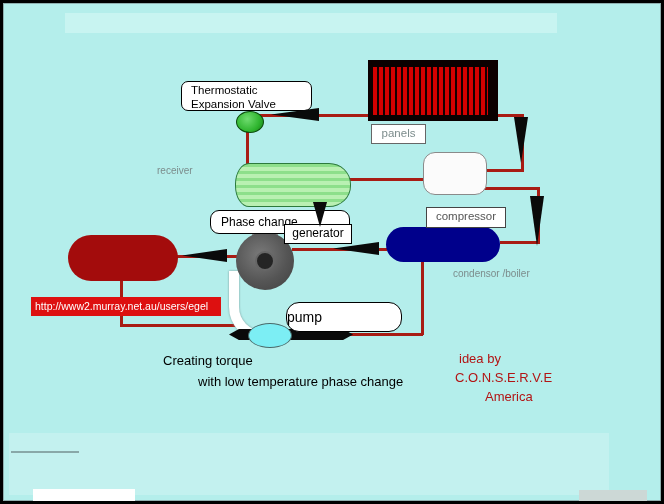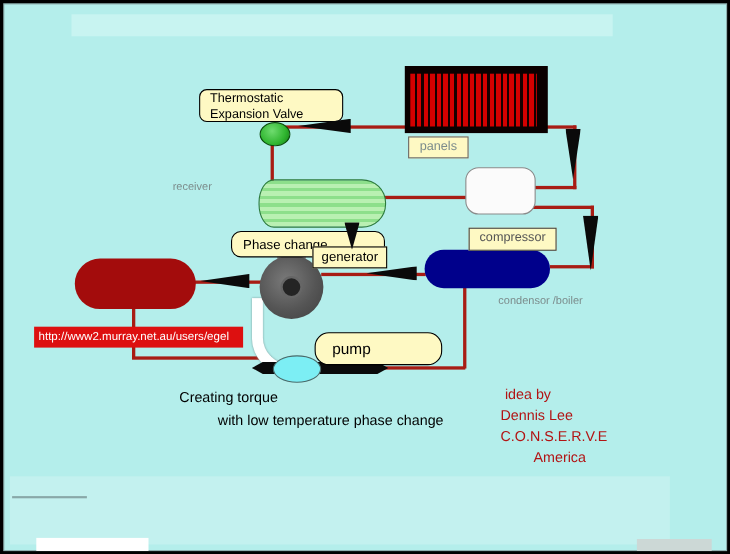"Thermostatic" .label-box { background: #fef9c3 -> #ffffff }
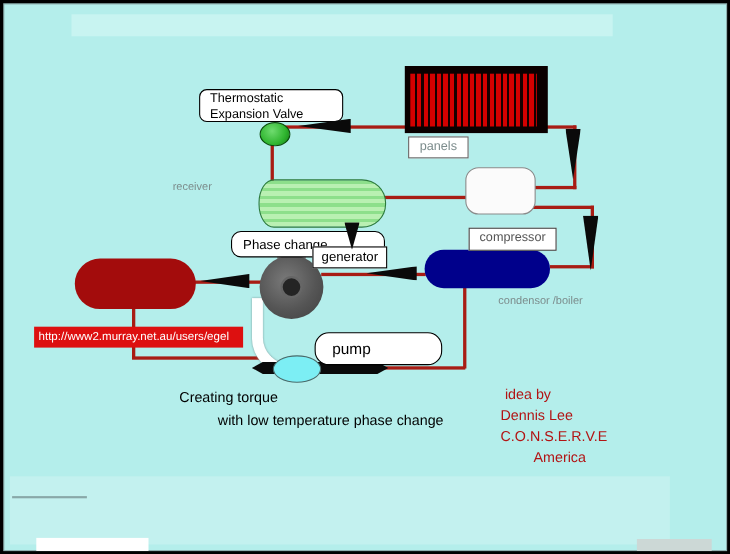"pump" div.label-box { padding-left: 15px -> none }
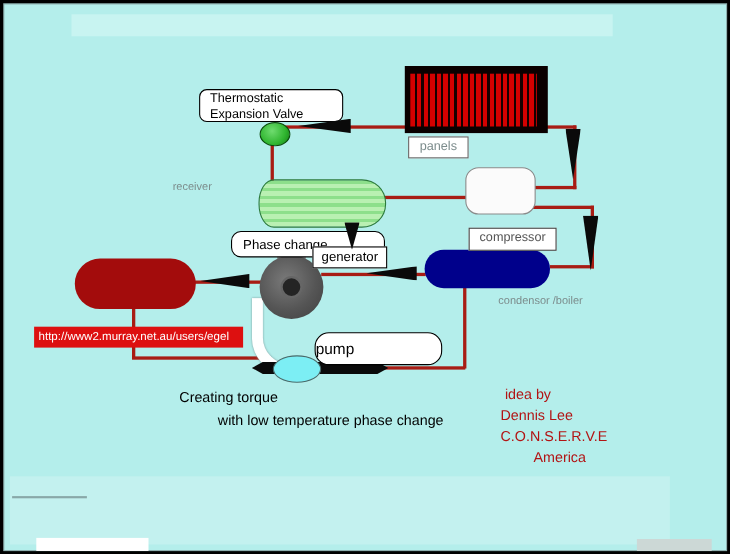"Dennis Lee" div.credit-line { html: <div>Dennis Lee</div> -> none }
